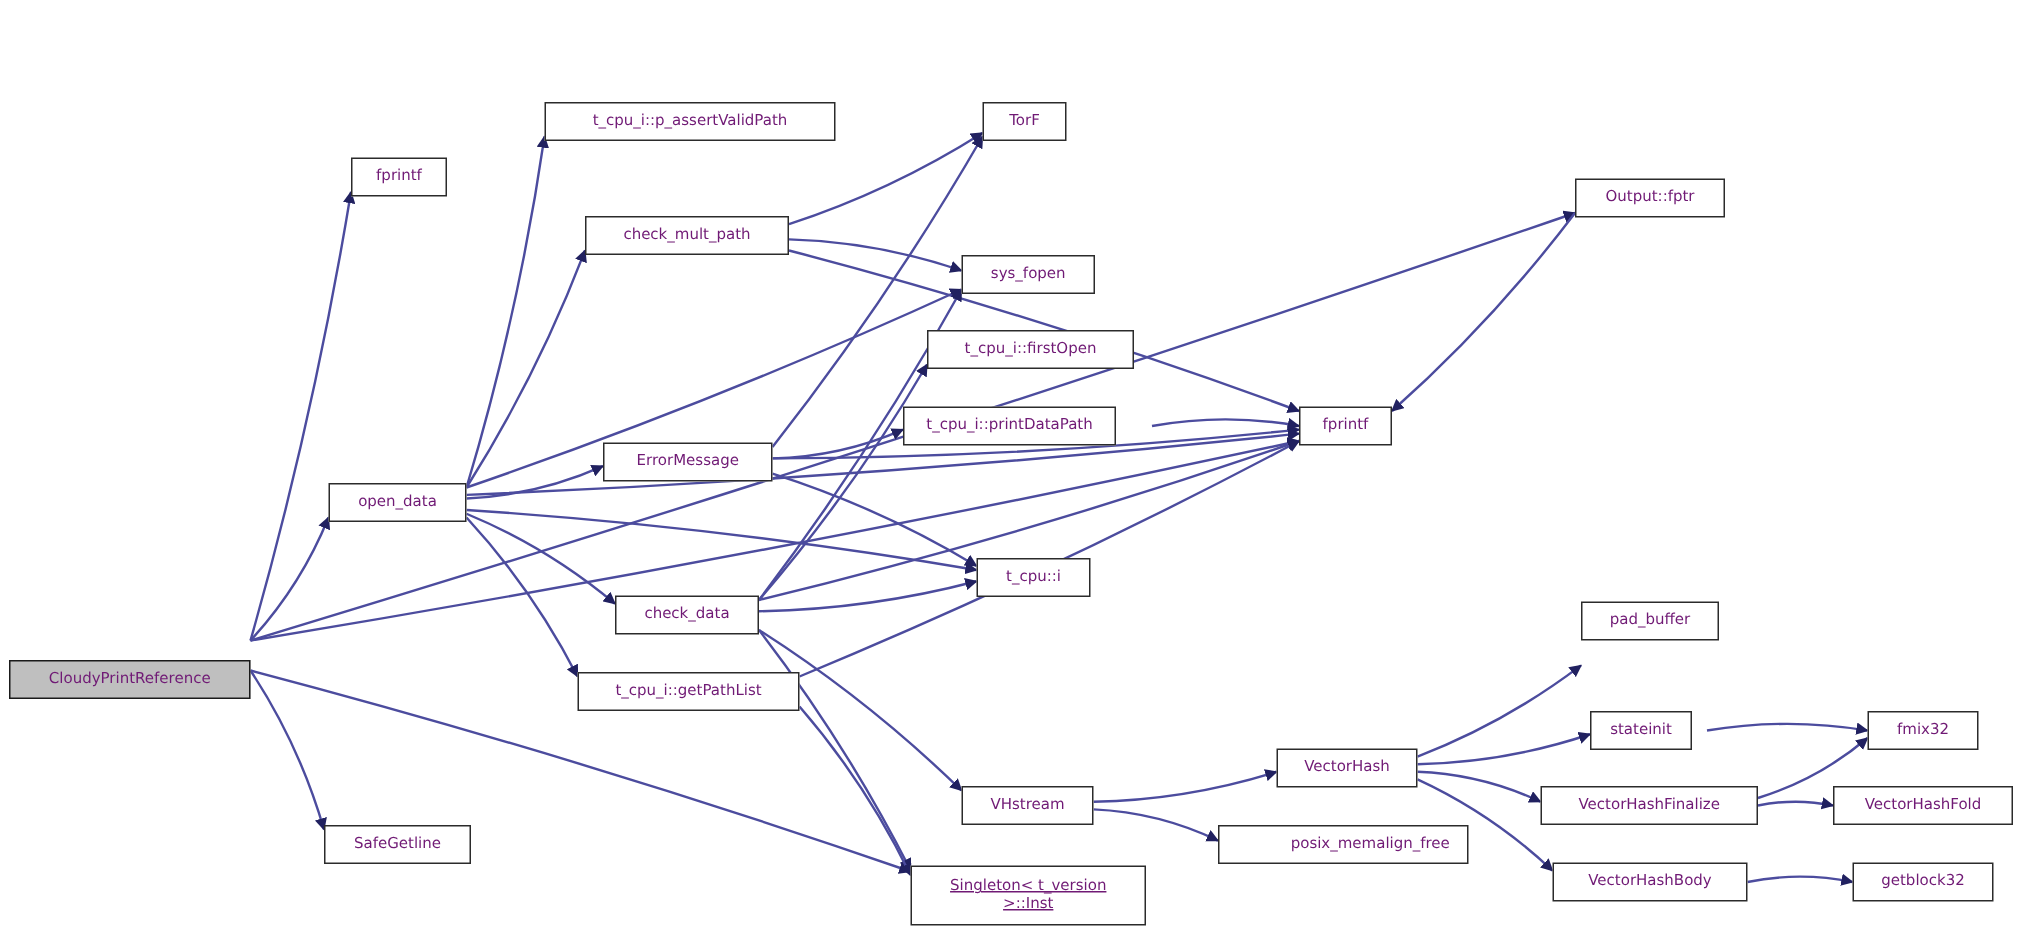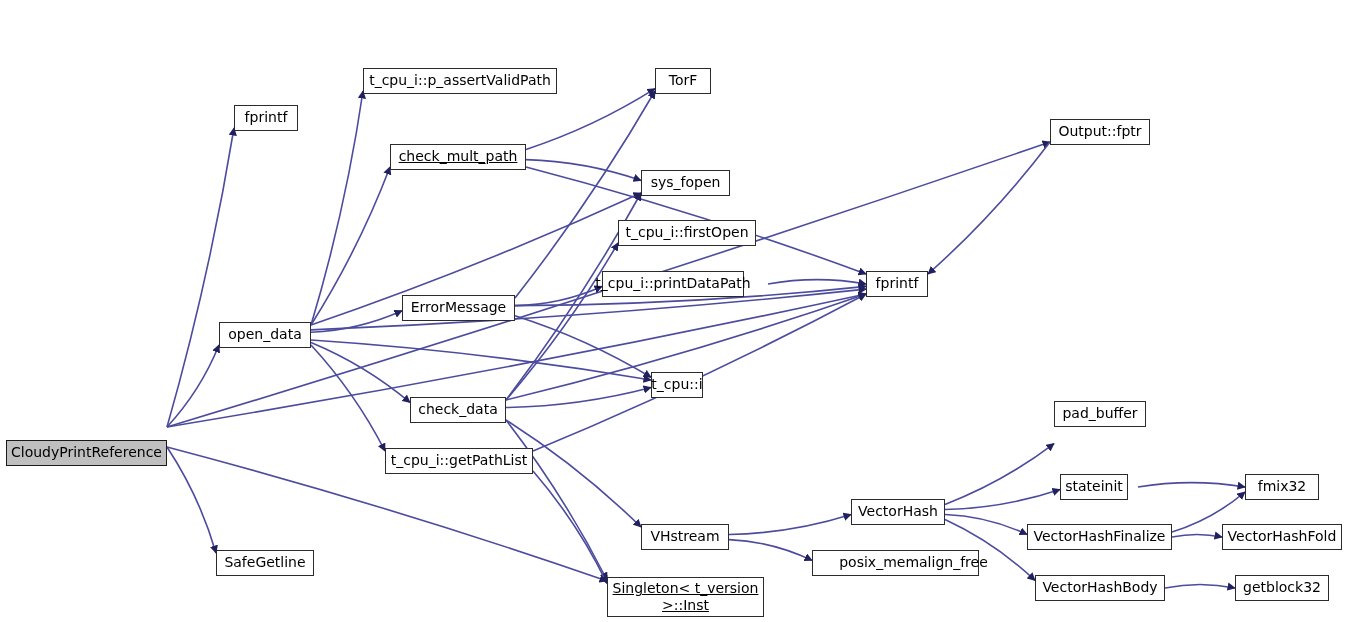"t_cpu_i::p_assertValidPath" .node { color: #000000 -> #701a75; font-size: 14px -> 10px }
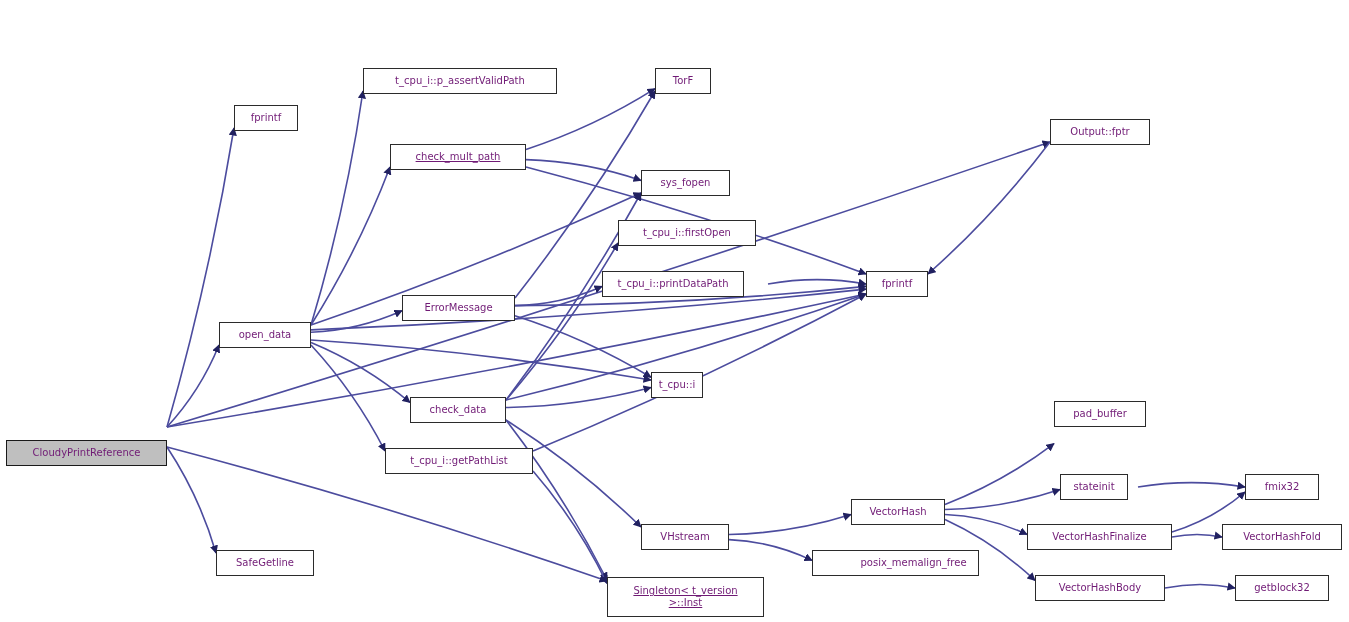"check_mult_path" div.node { text-decoration: underline -> none }
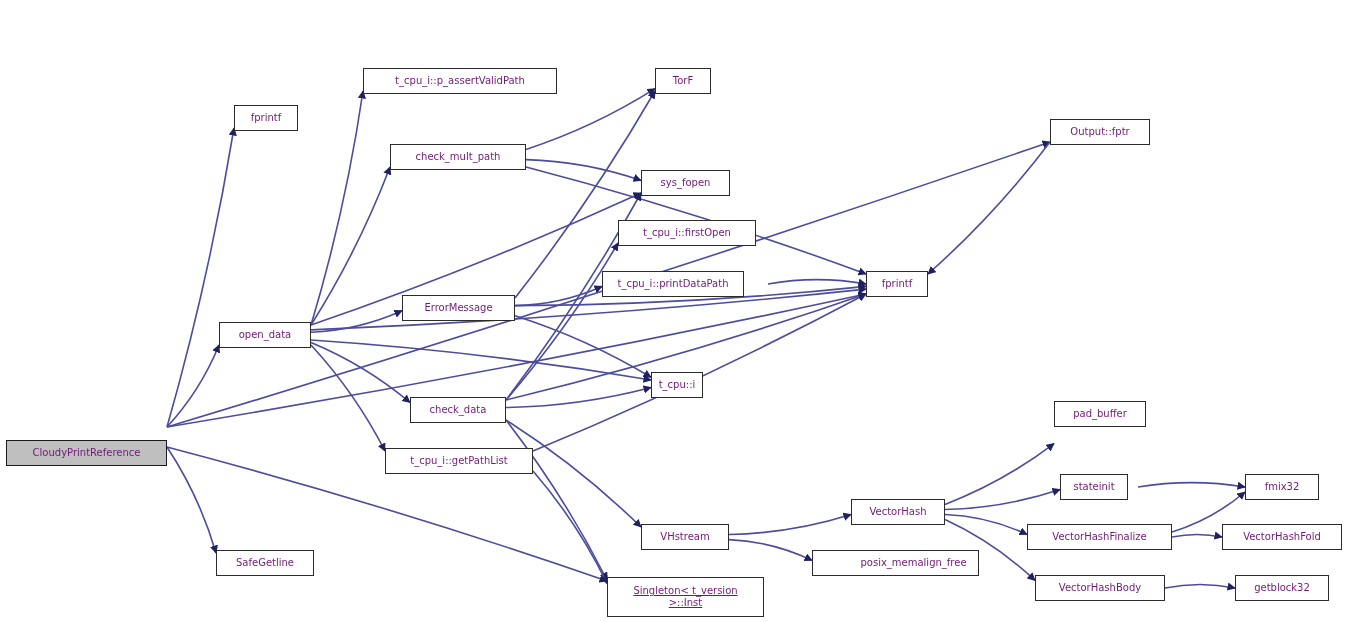"t_cpu::i" div.node { width: 52px -> 76px }
